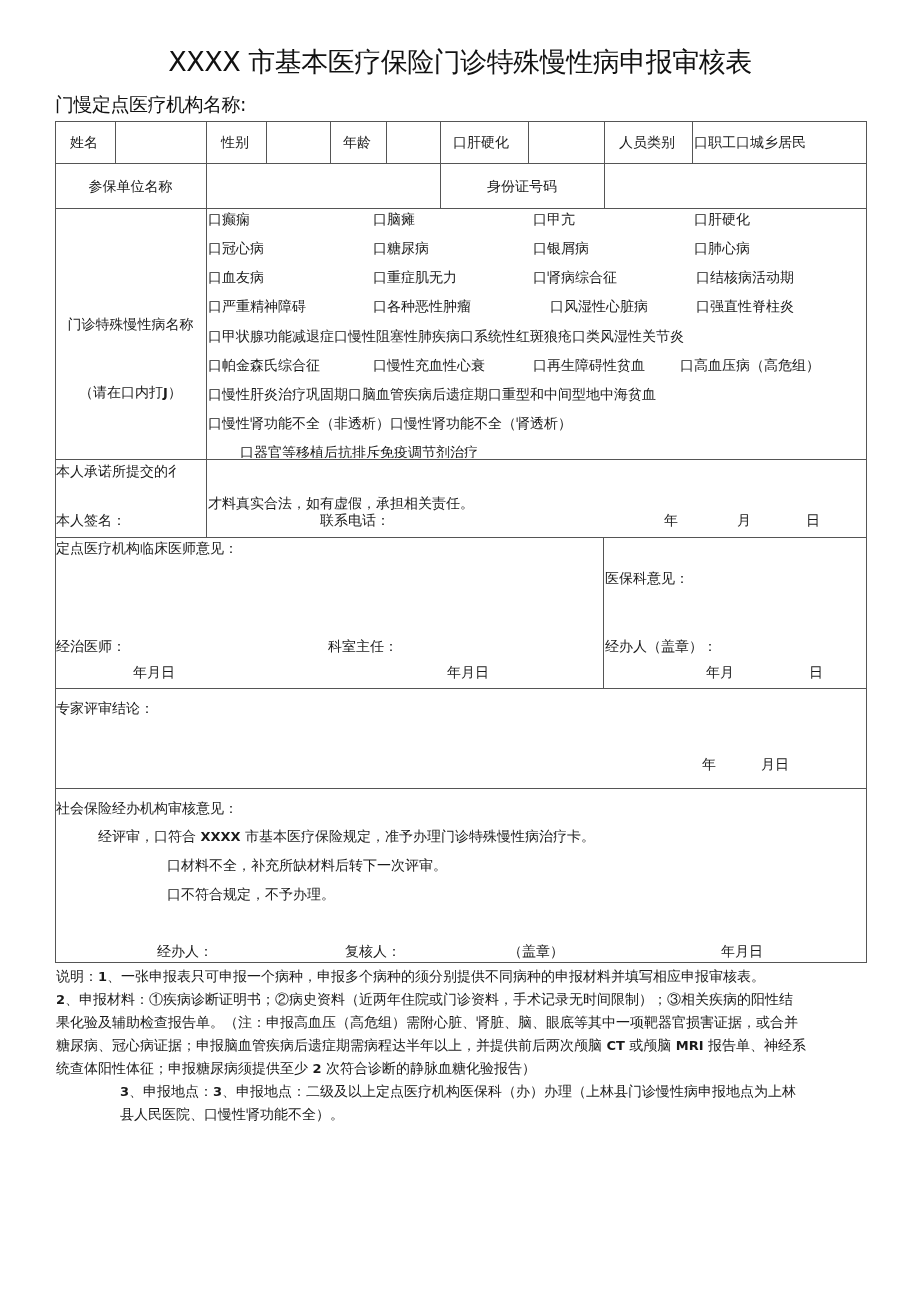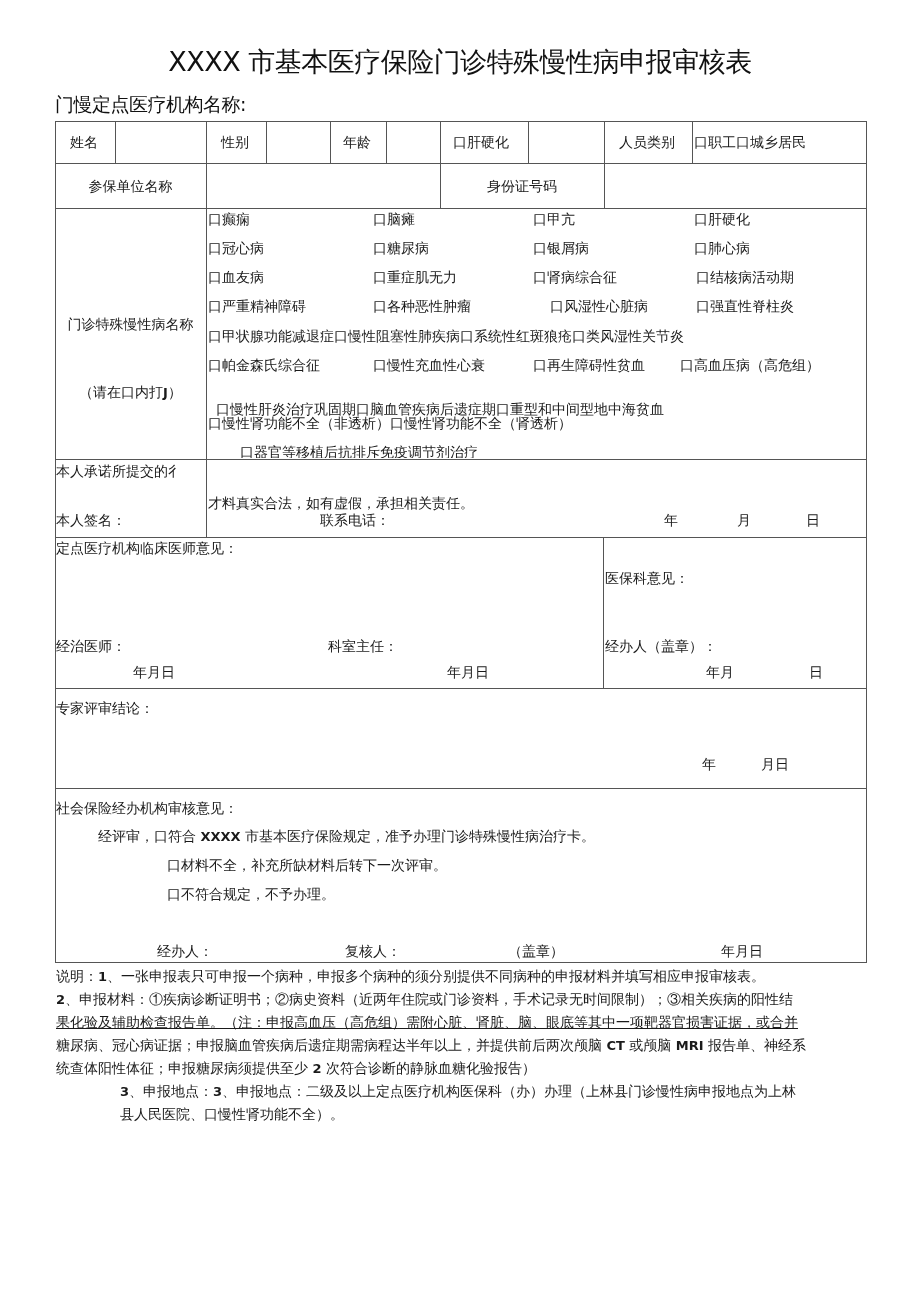"口慢性肝炎治疗巩固期口脑血管疾病后遗症期口重型和中间型地中海贫血" div.t { left: 216px -> 208px; margin-top: 15px -> none }
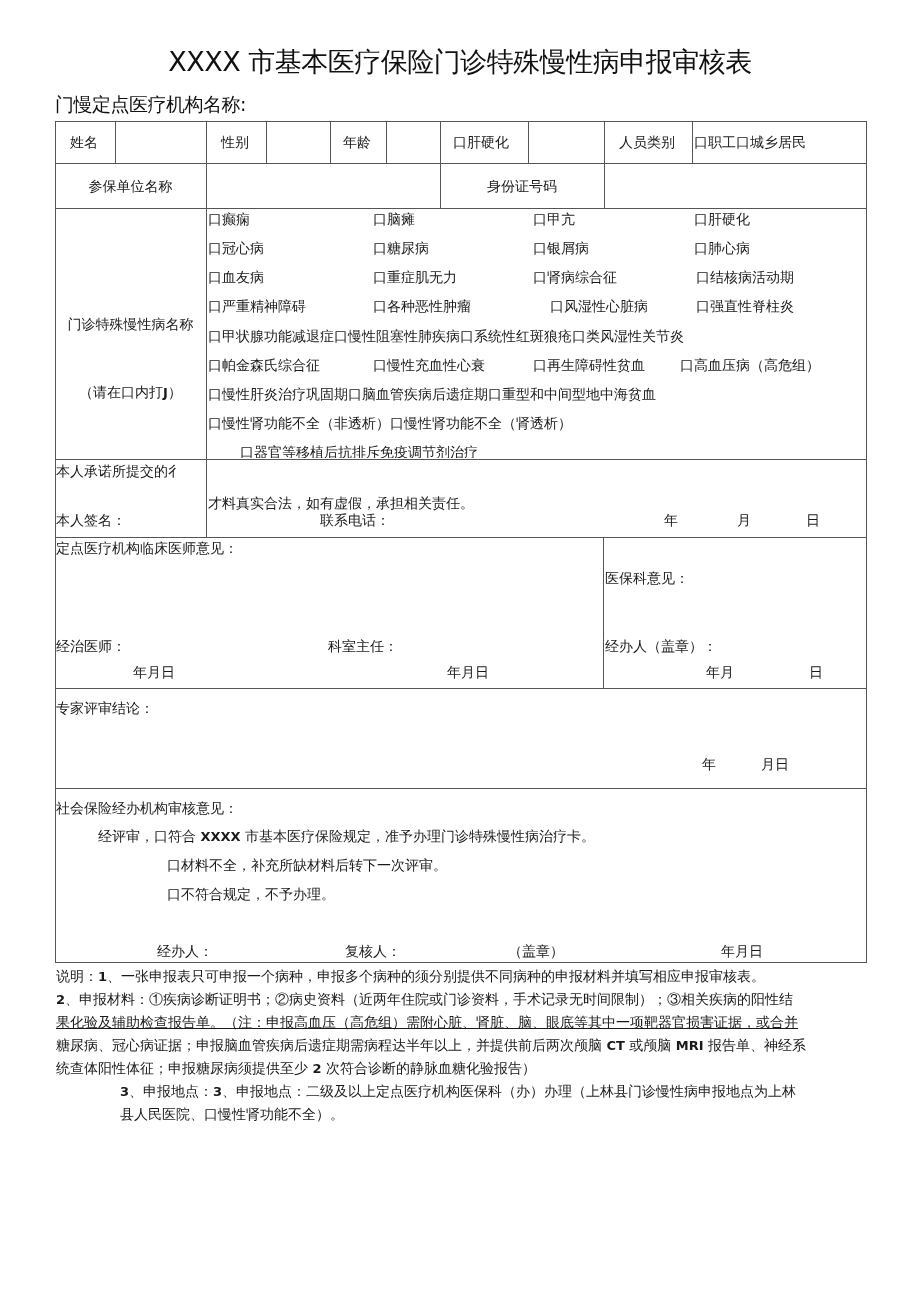"果化验及辅助检查报告单。（注：申报高血压（高危组）需附心脏、肾脏、脑、眼底等其中" div.note { text-decoration: underline -> none }
